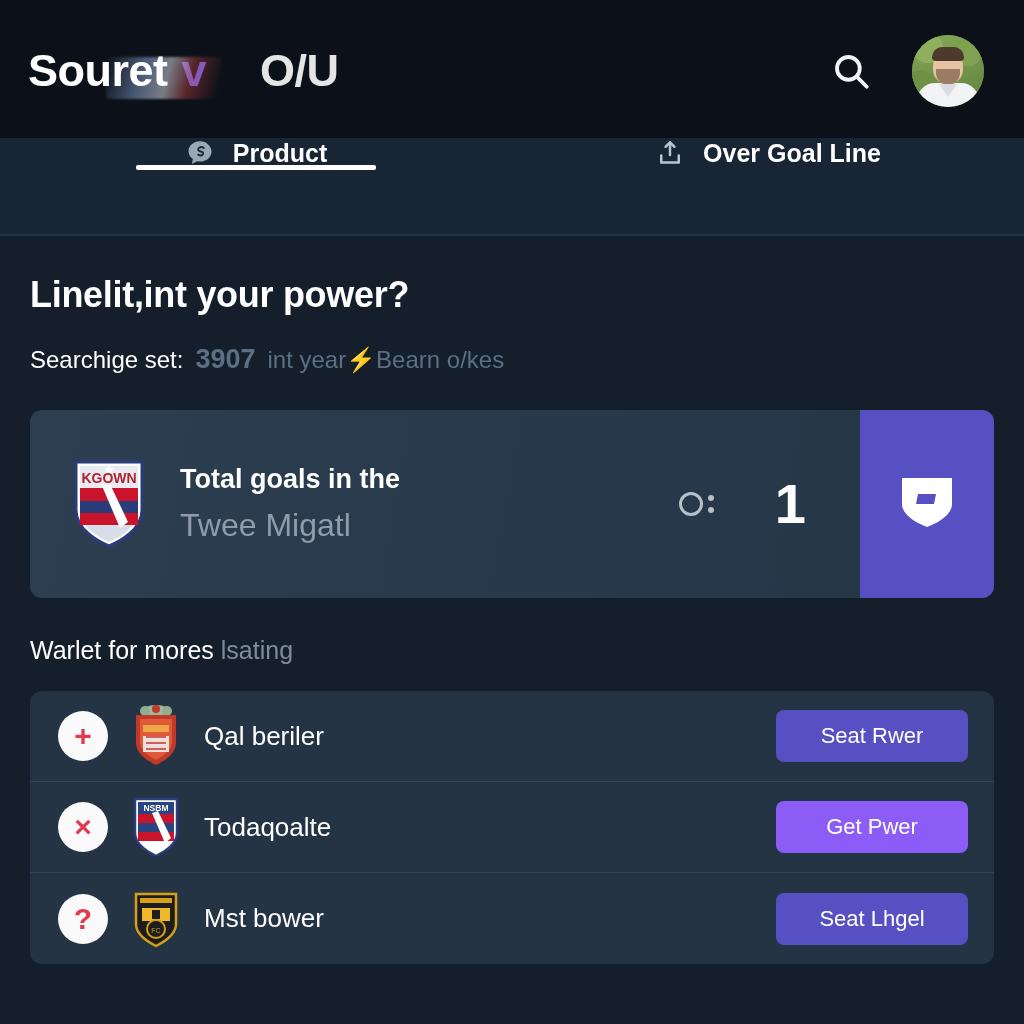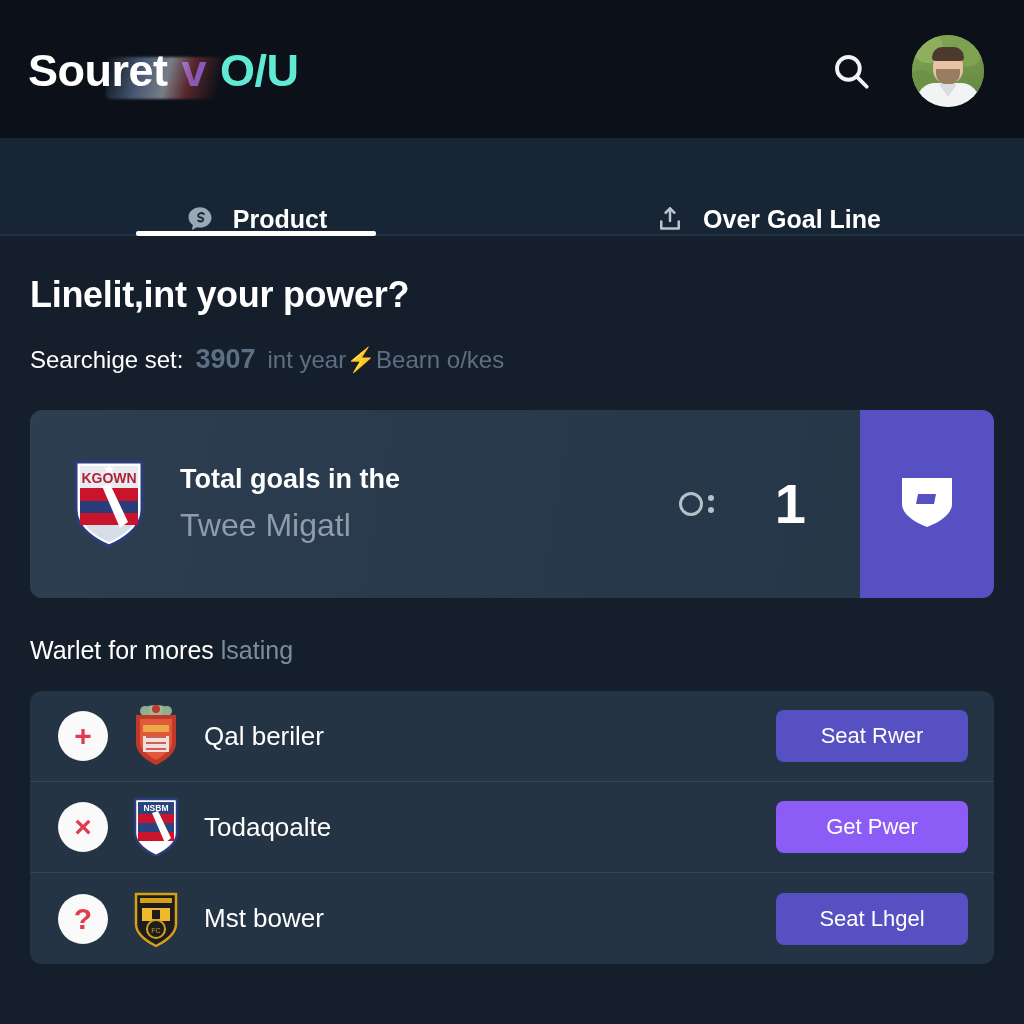"O/U" .brand .ou { color: #5eead4 -> #e5e5e5; margin-left: none -> 40px }
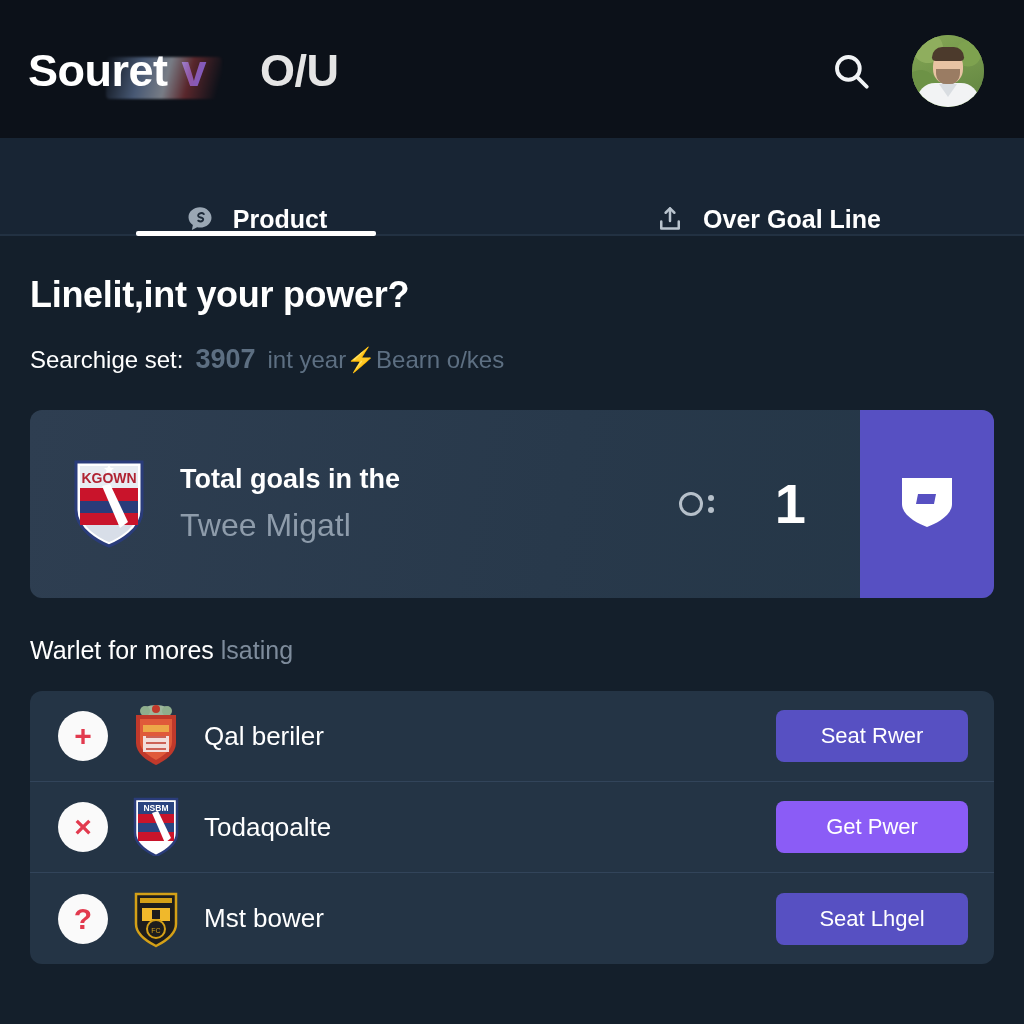"Product" .tabbar { align-items: flex-end -> flex-start }
